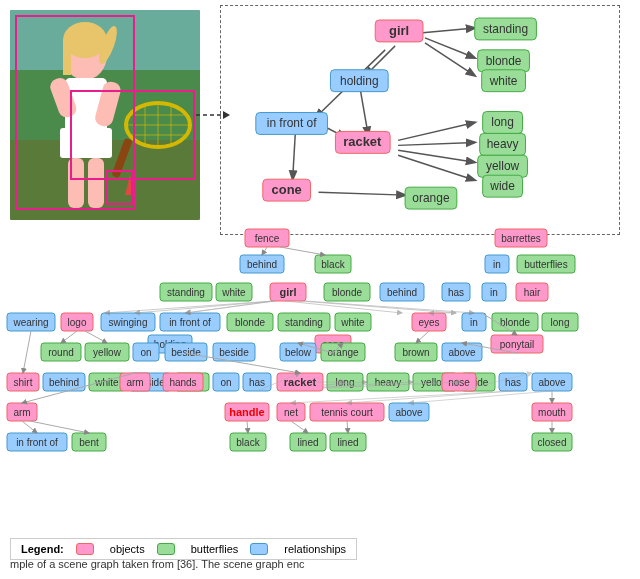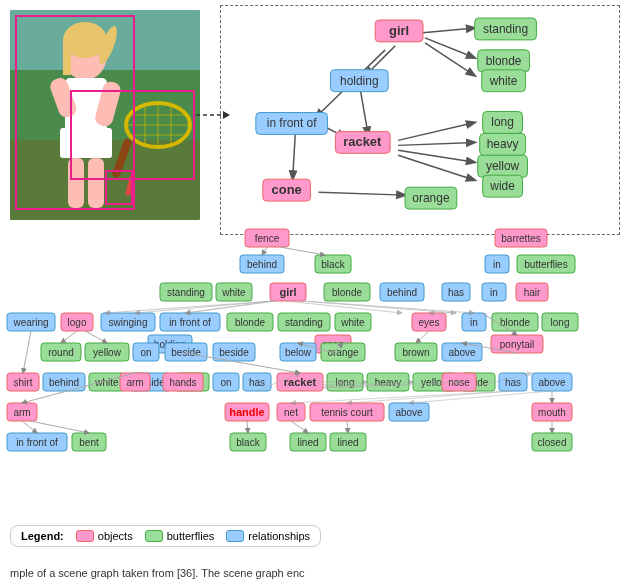"Legend:" div.legend { border-radius: 8px -> none; bottom: 32px -> 19px }
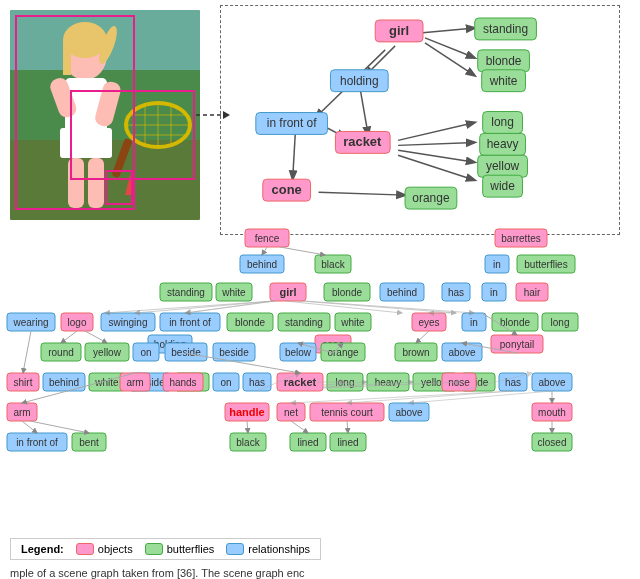"objects" .legend-item { gap: 4px -> 16px }
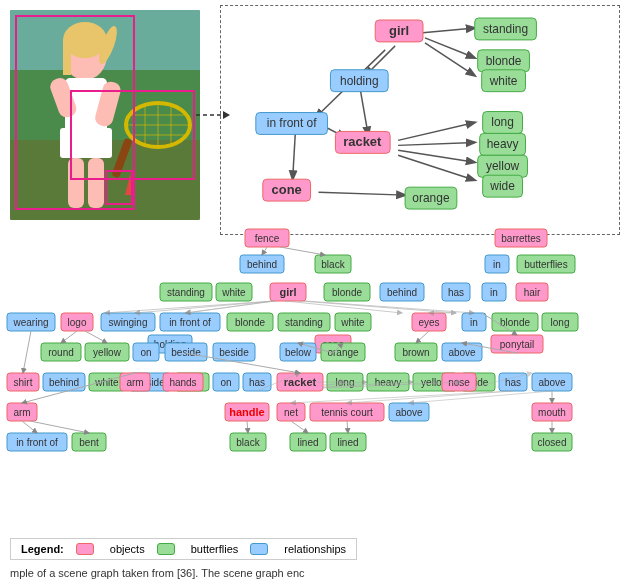"mple of a scene graph" div { bottom: 0 -> 9px }
